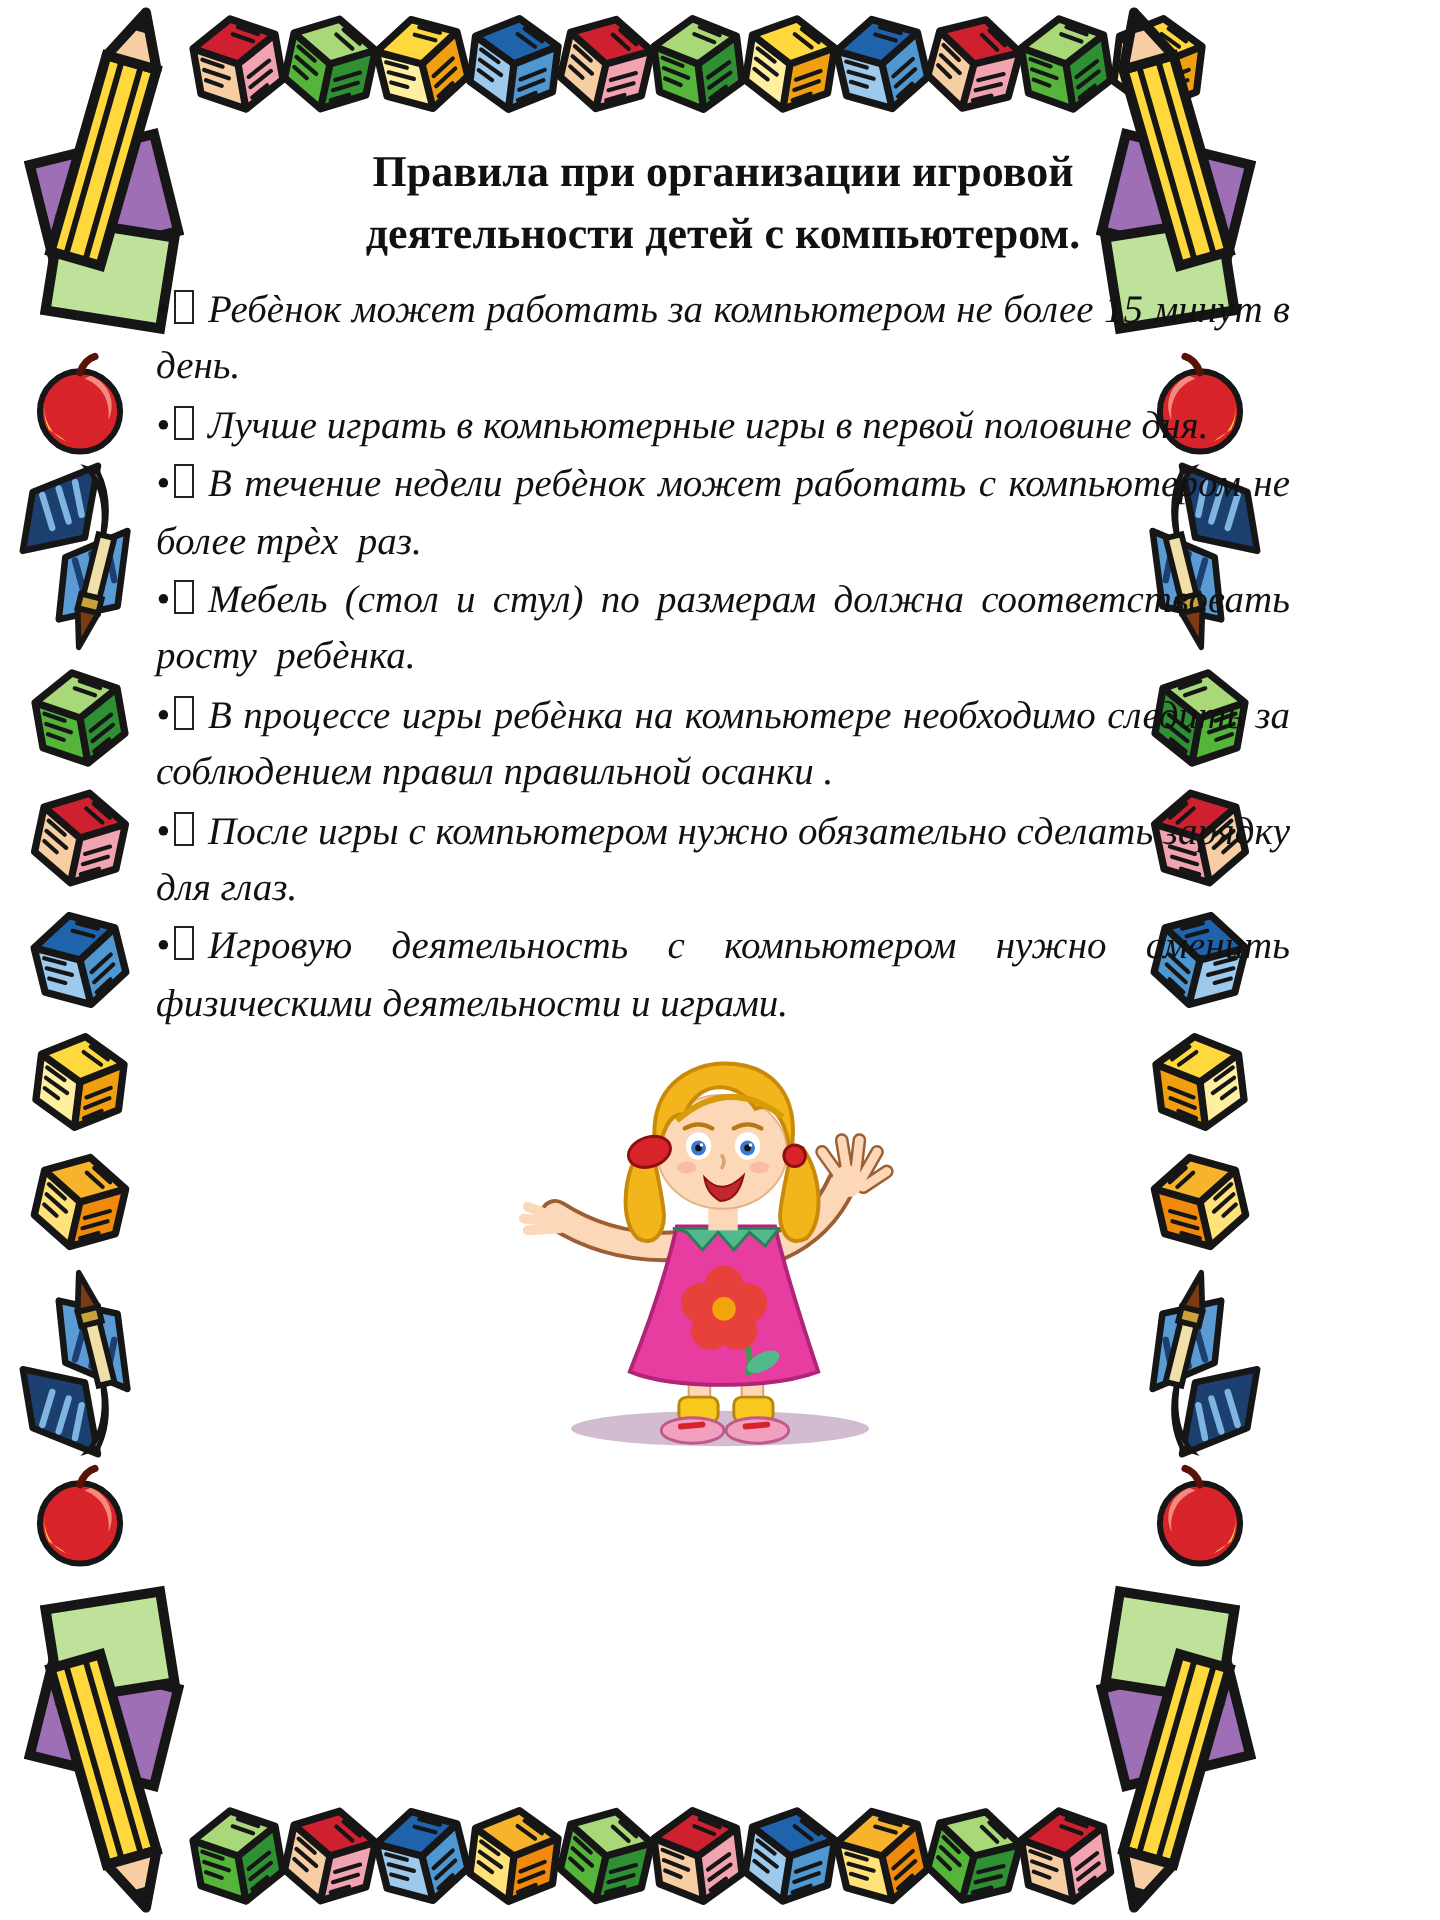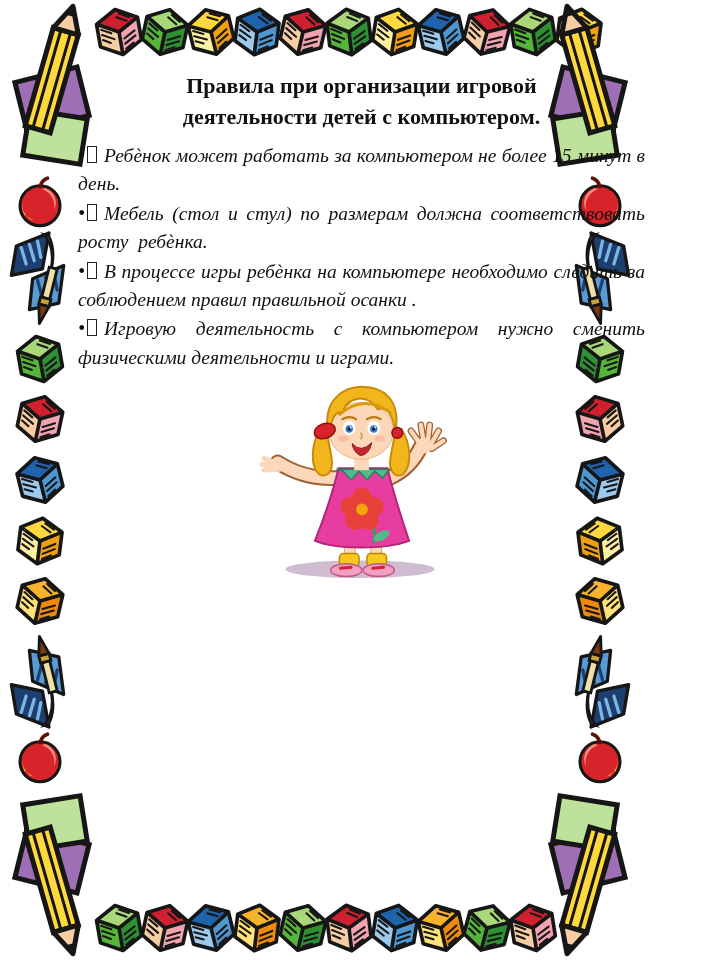"• Лучше играть в компьютерные" div.item { html: none -> <div><span>•</span><span></span><span>Лучше играть в компьютерные игры в первой половине дня.</span></div> }
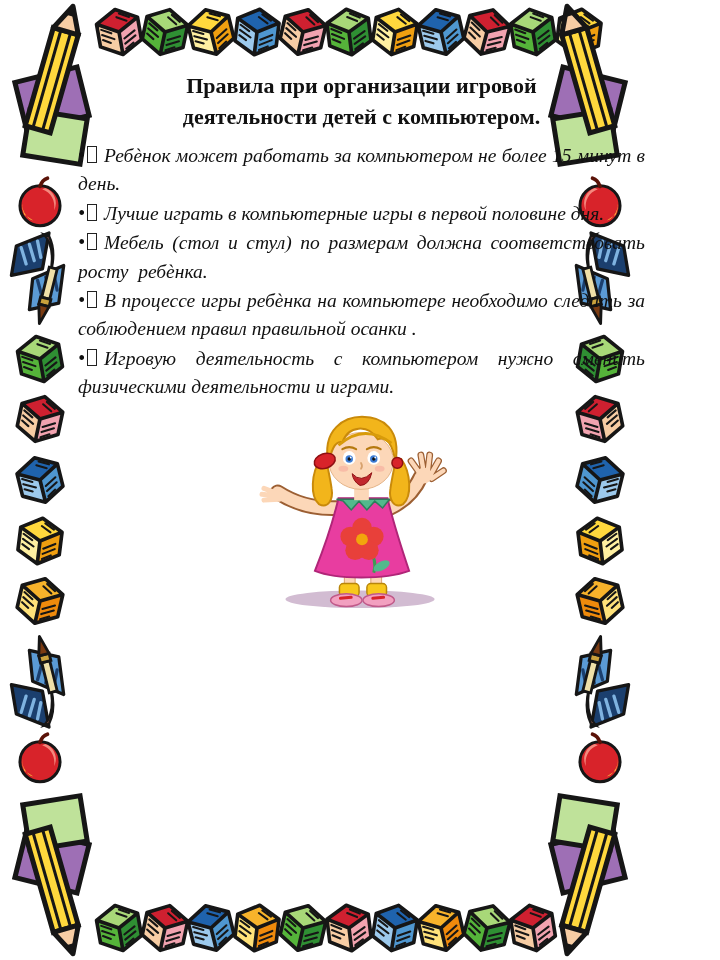"• В течение недели ребѐнок" div.item { html: none -> <div><span>•</span><span></span><span>В течение недели ребѐнок может работать с компьютером не более трѐх &nbsp;раз.</span></div> }
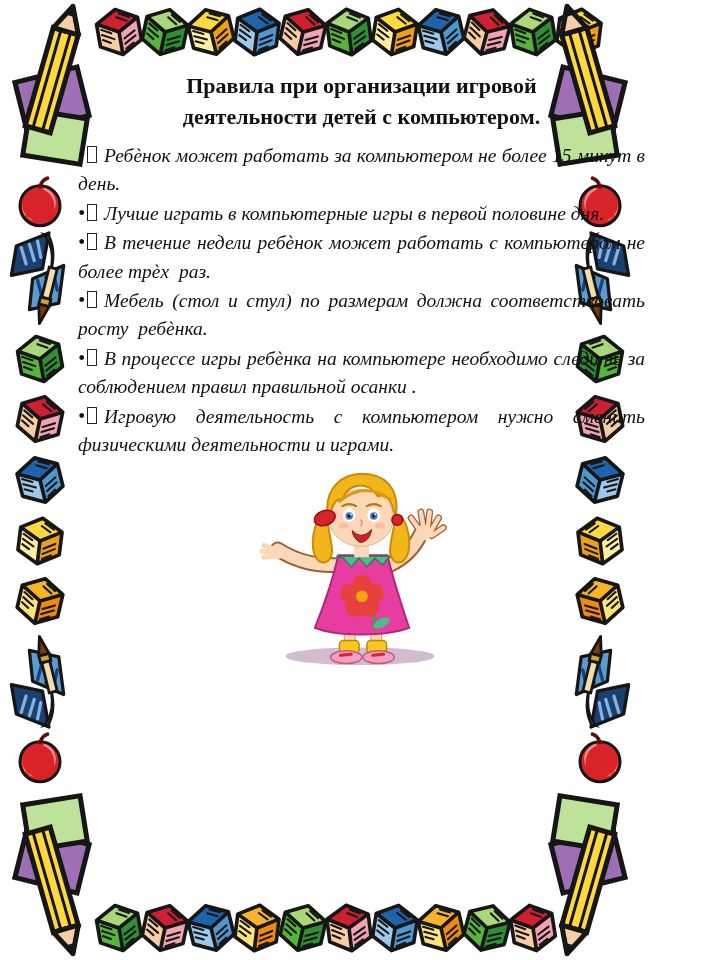"• После игры с компьютером" div.item { html: none -> <div><span>•</span><span></span><span>После игры с компьютером нужно обязательно сделать зарядку для глаз.</span></div> }
